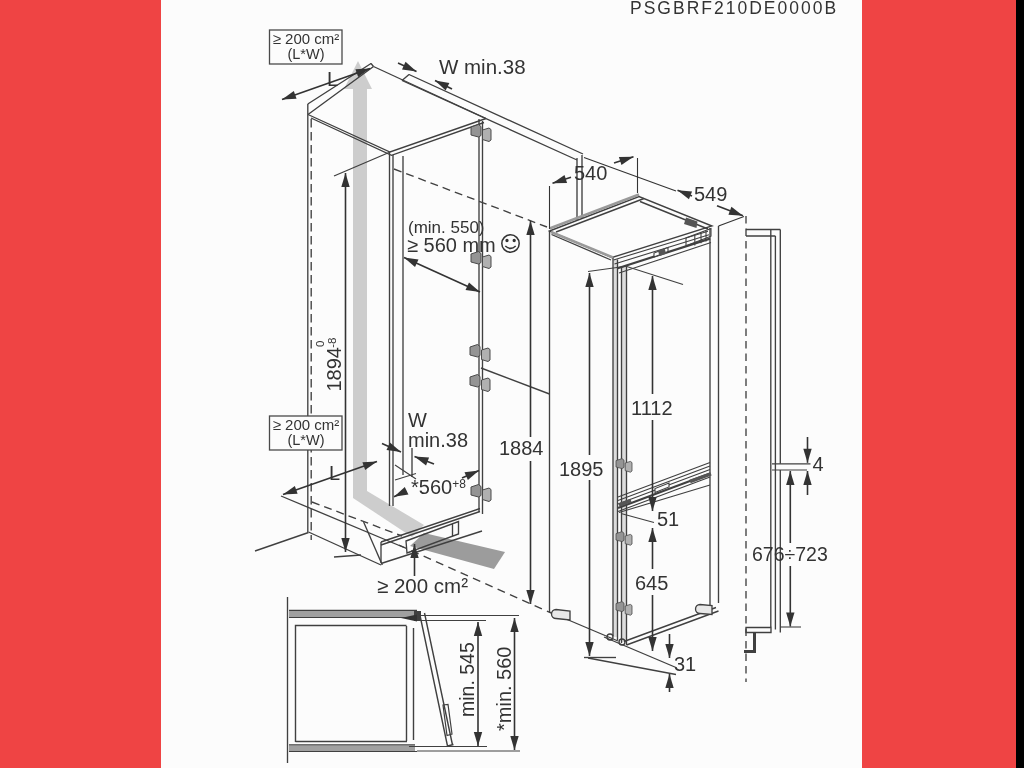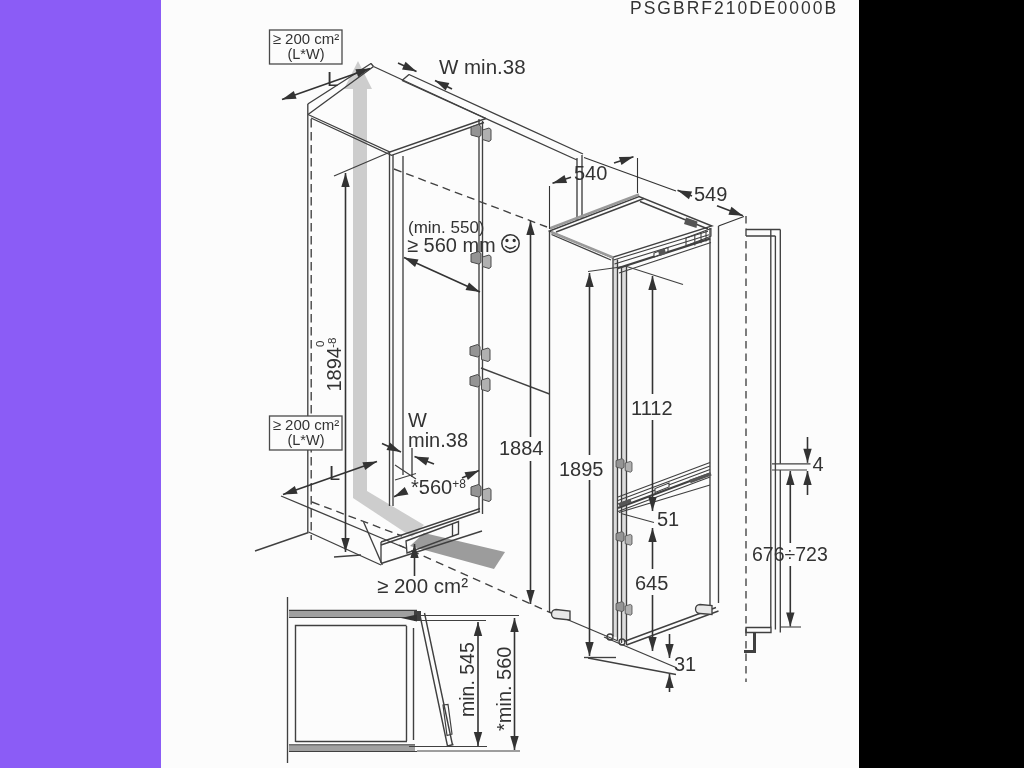"PSGBRF210DE0000B" #stage { background: #8b5cf6 -> #ef4444; width: 859px -> 1016px }
